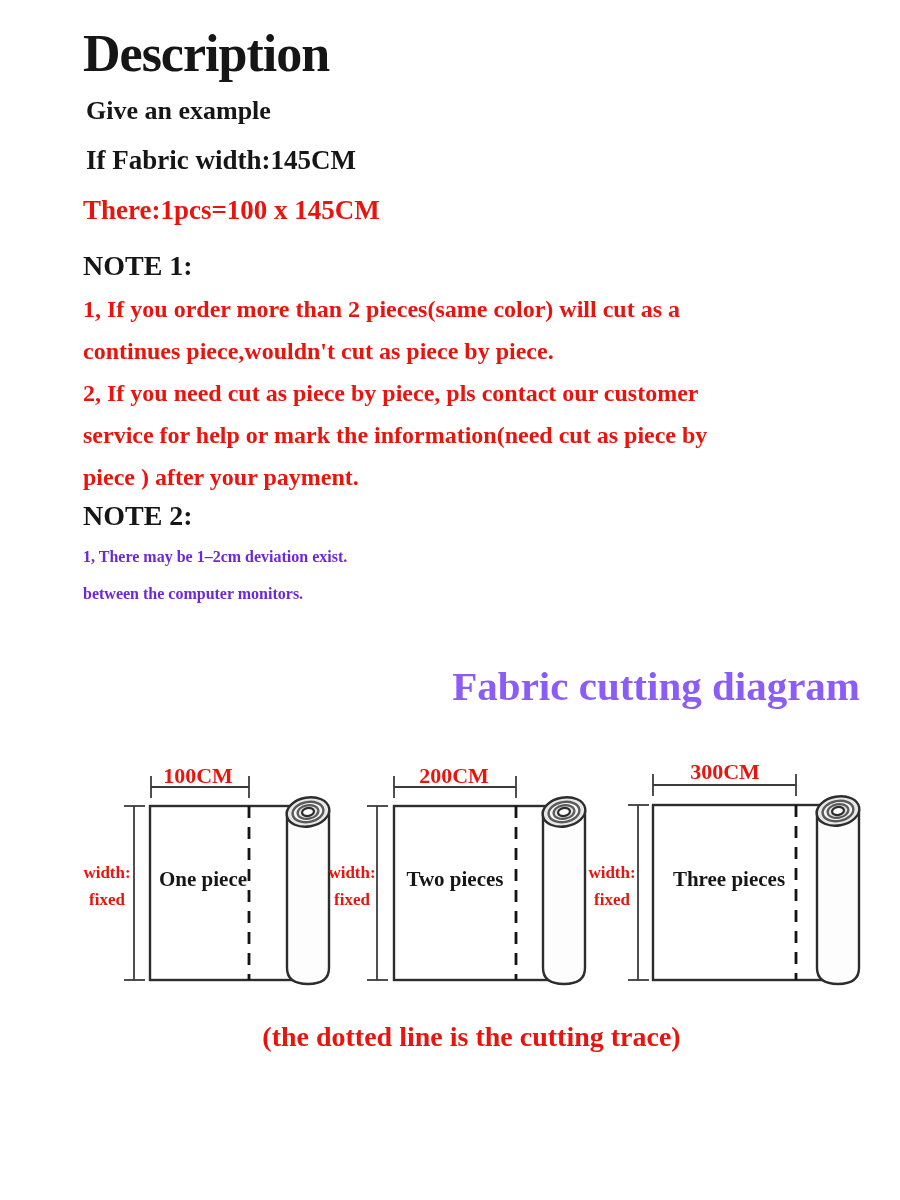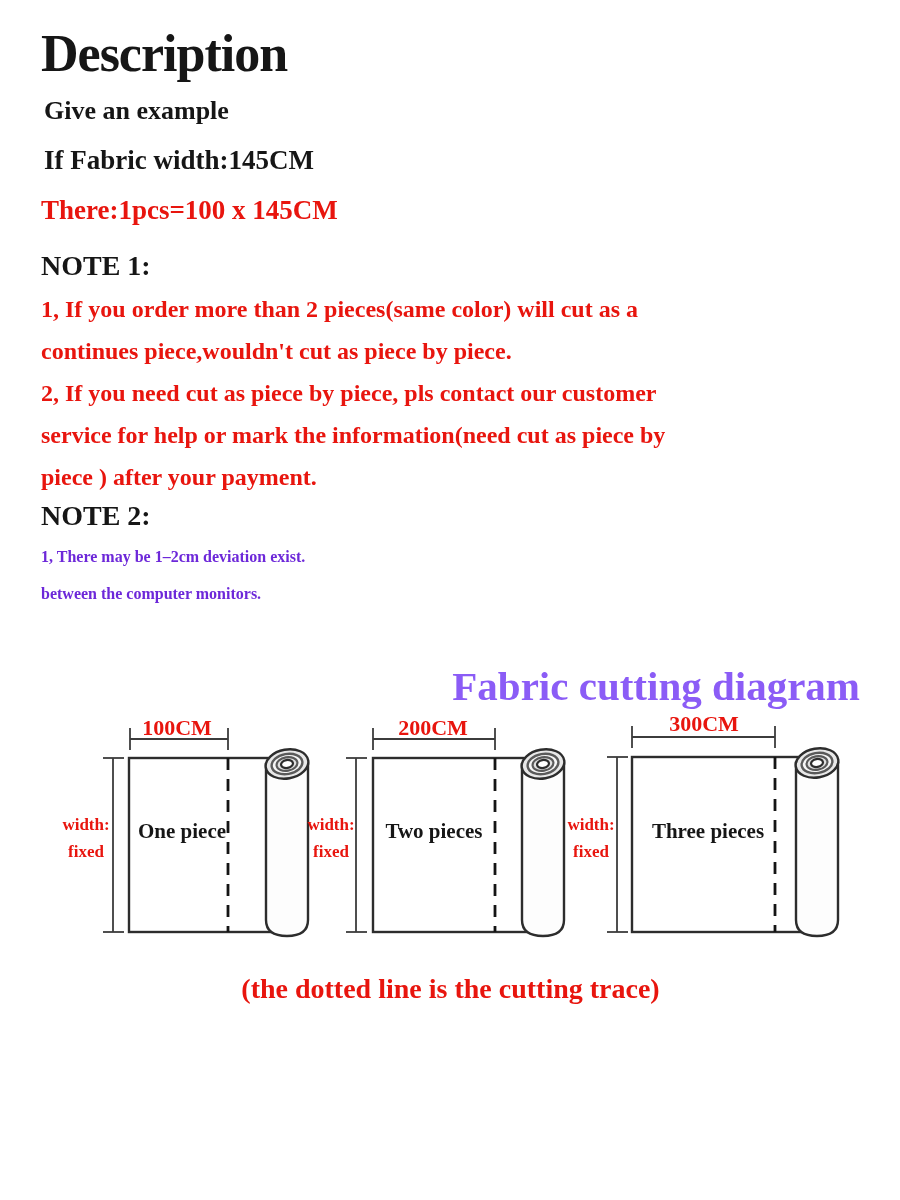"Description" .content { padding: 24px 40px 0 41px -> 24px 40px 0 83px }
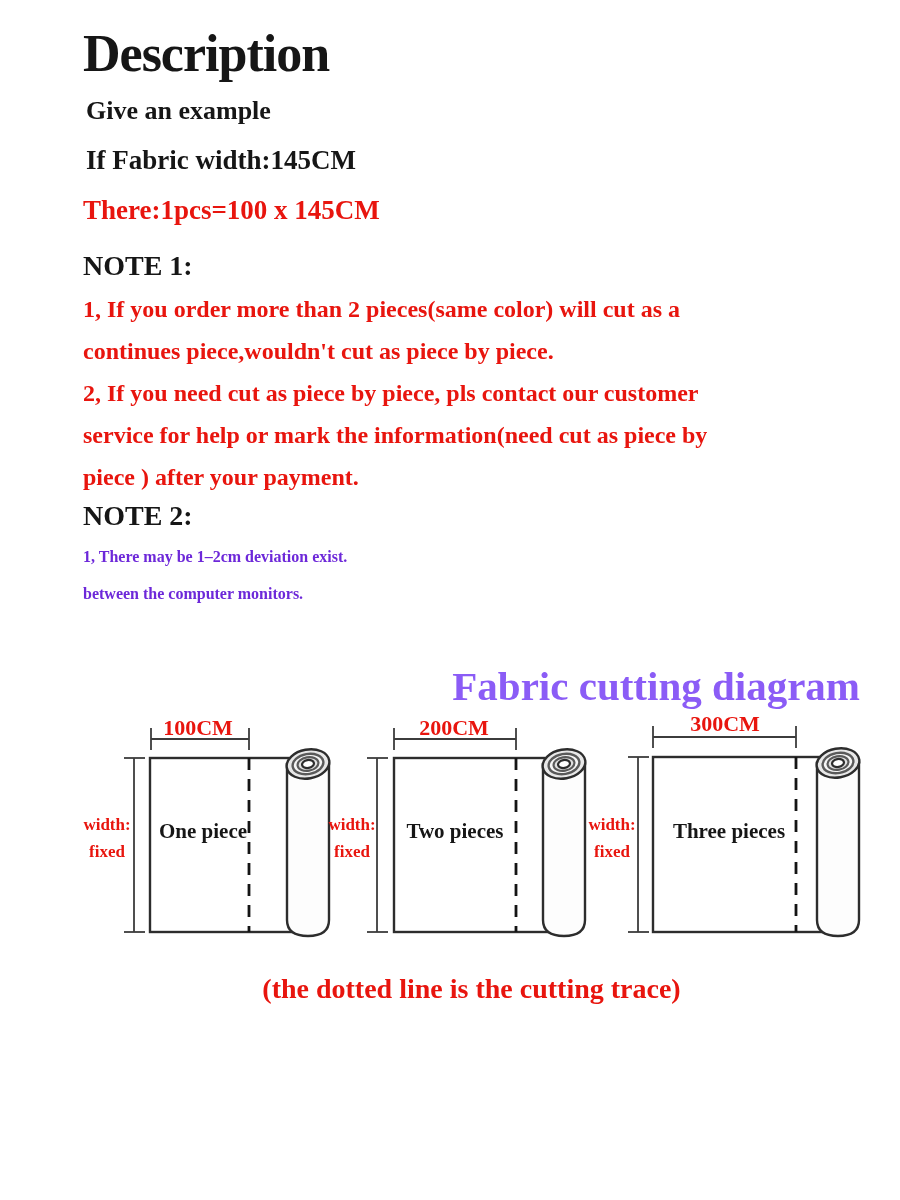"100CM" .diagram-row { margin-top: none -> 48px }
